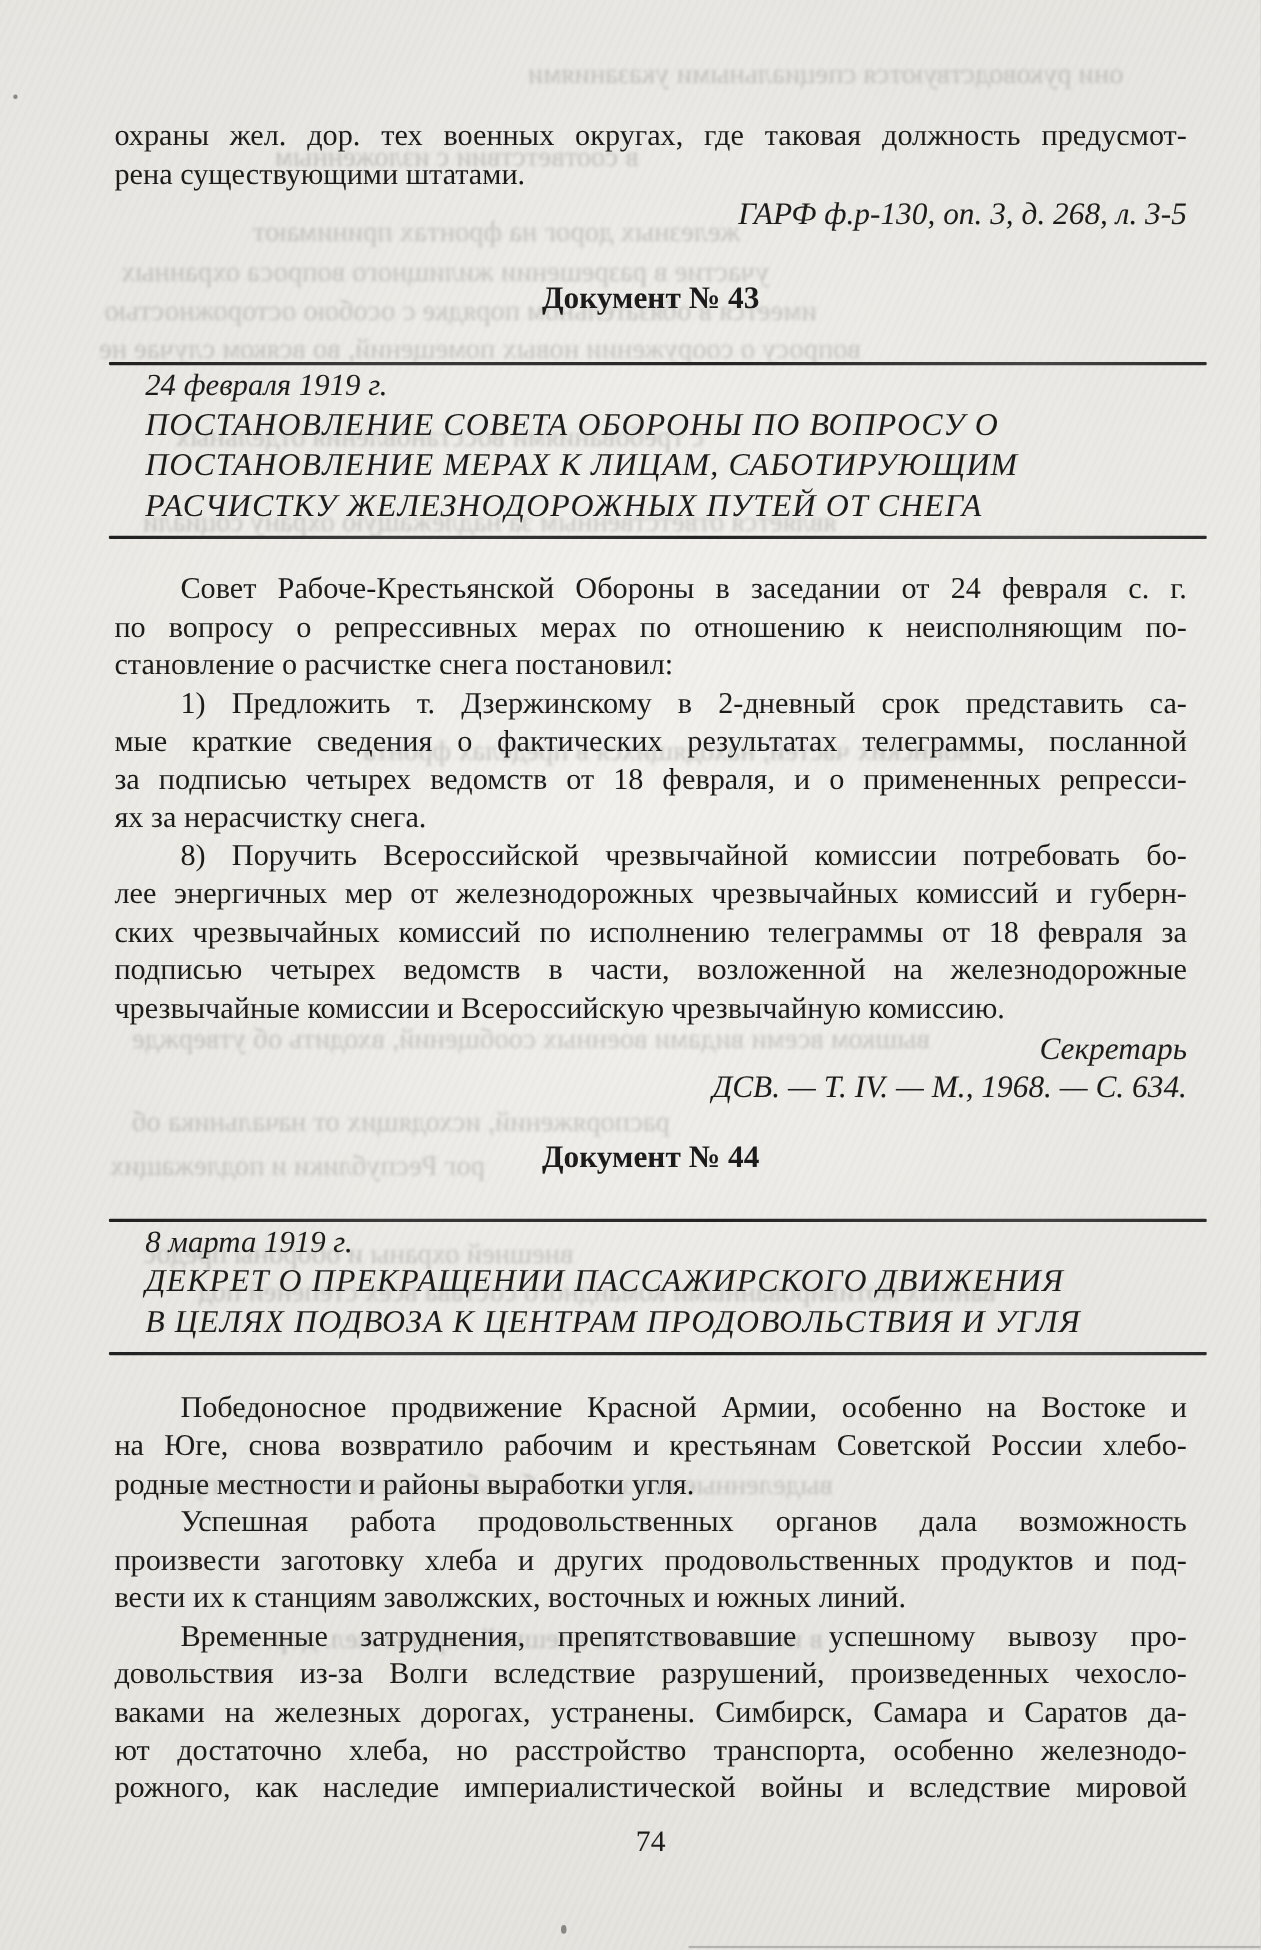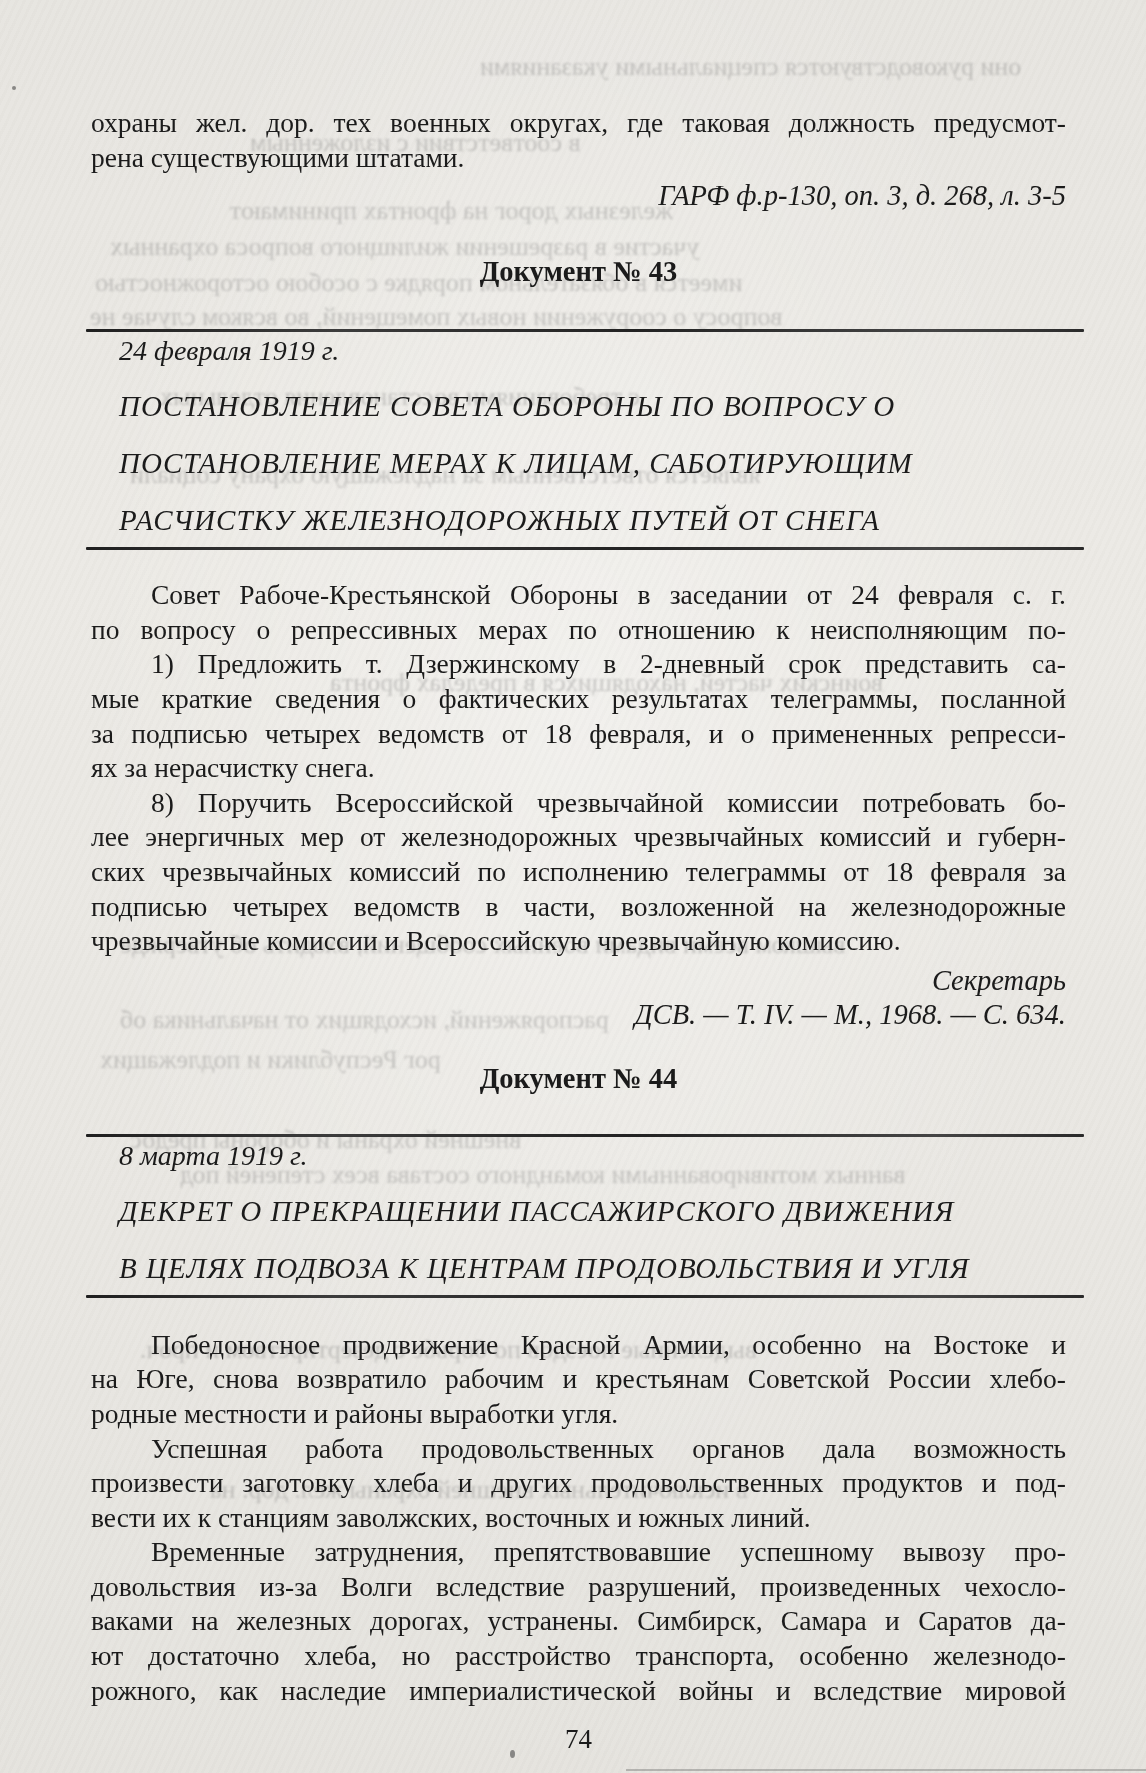"охраны жел. дор. тех военных" .content { left: 91px -> 104px }
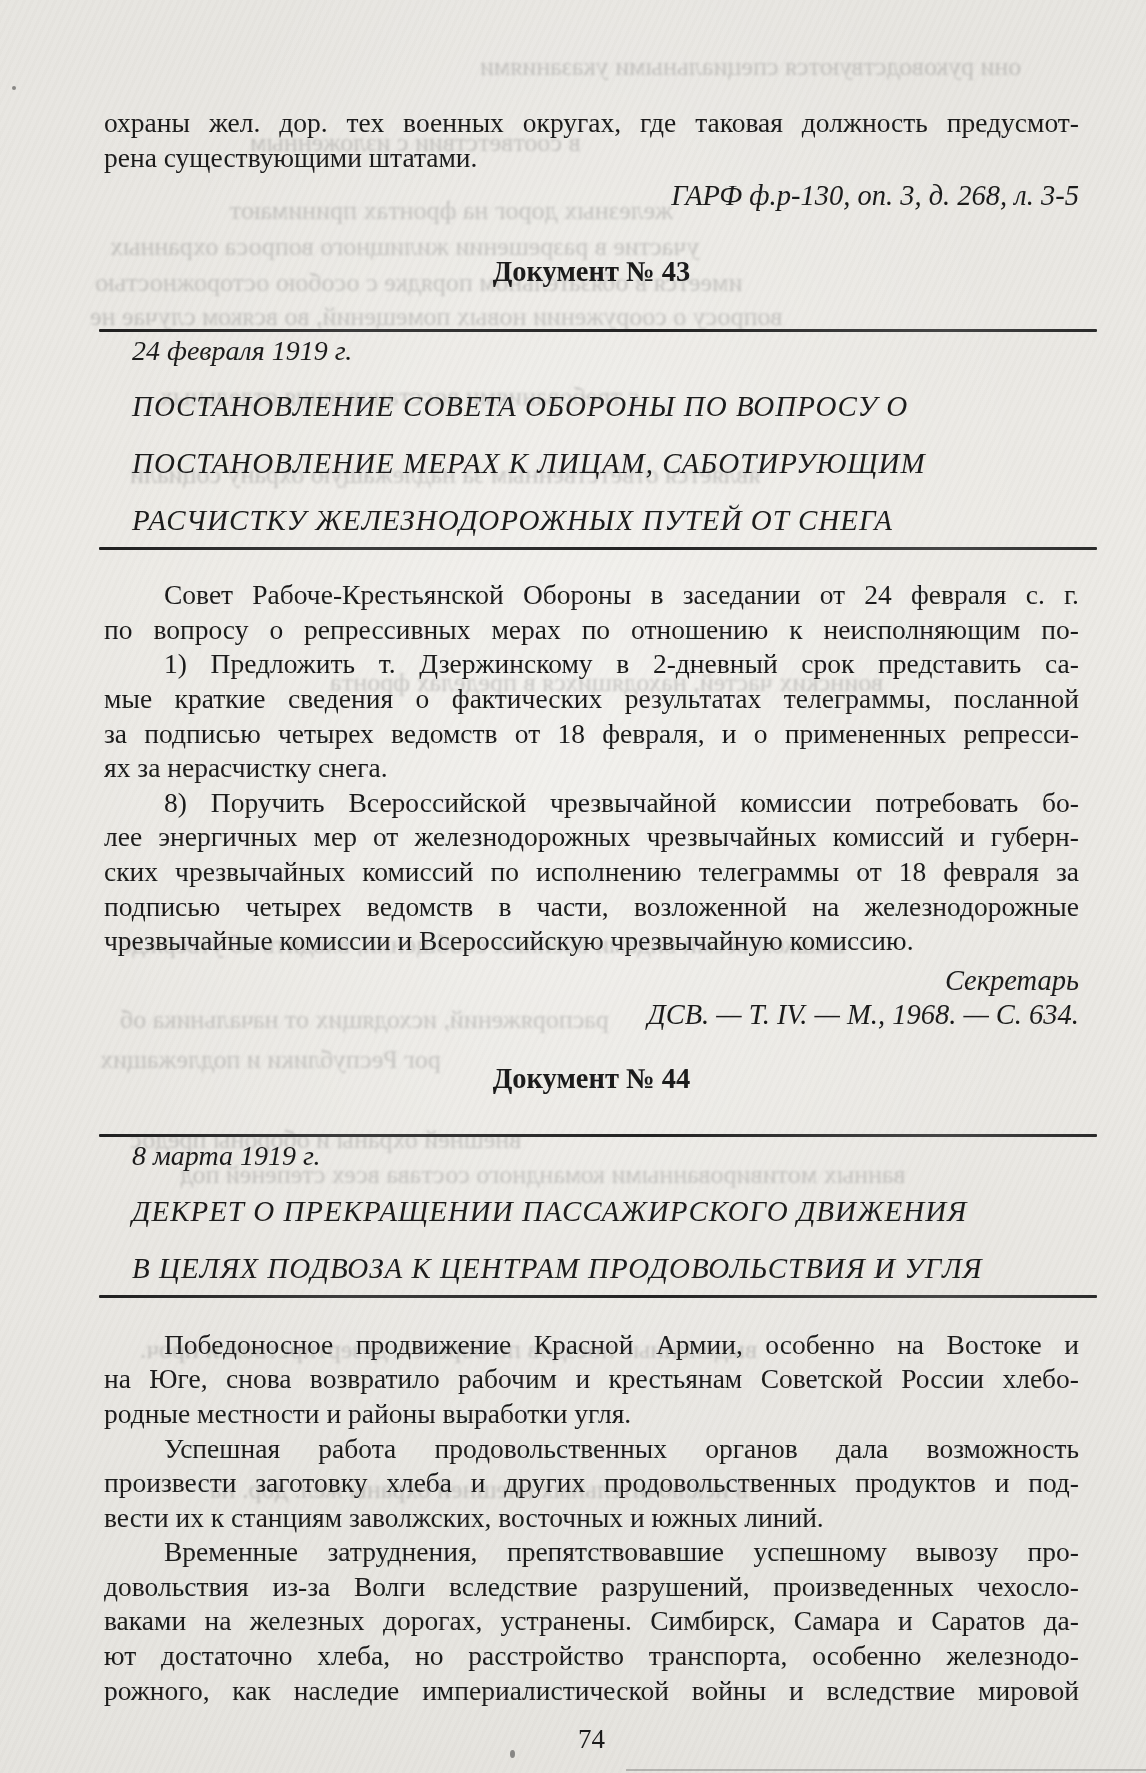"ПОСТАНОВЛЕНИЕ СОВЕТА ОБОРОНЫ ПО ВОПРОСУ" .doc-title { margin-top: 20px -> none }
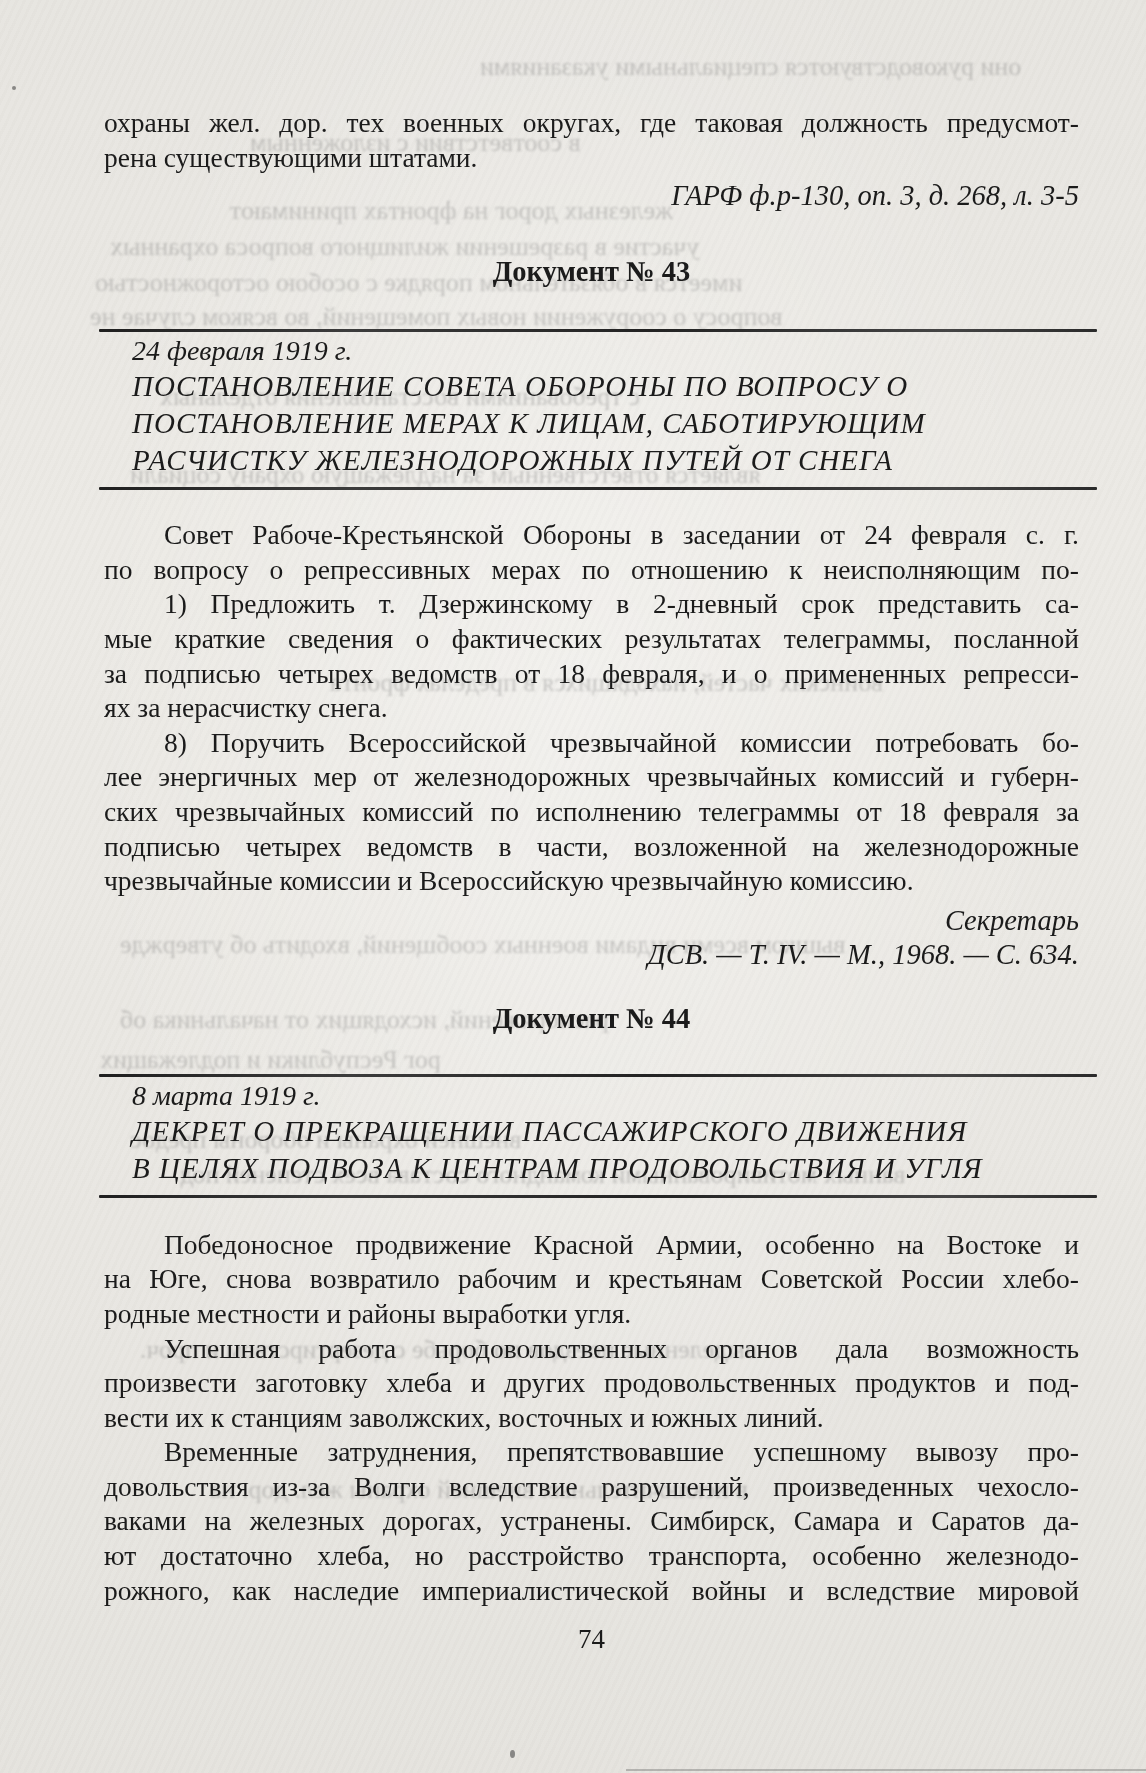"становление о расчистке снега" div.line { html: none -> <div>становление о расчистке снега постановил:</div> }
